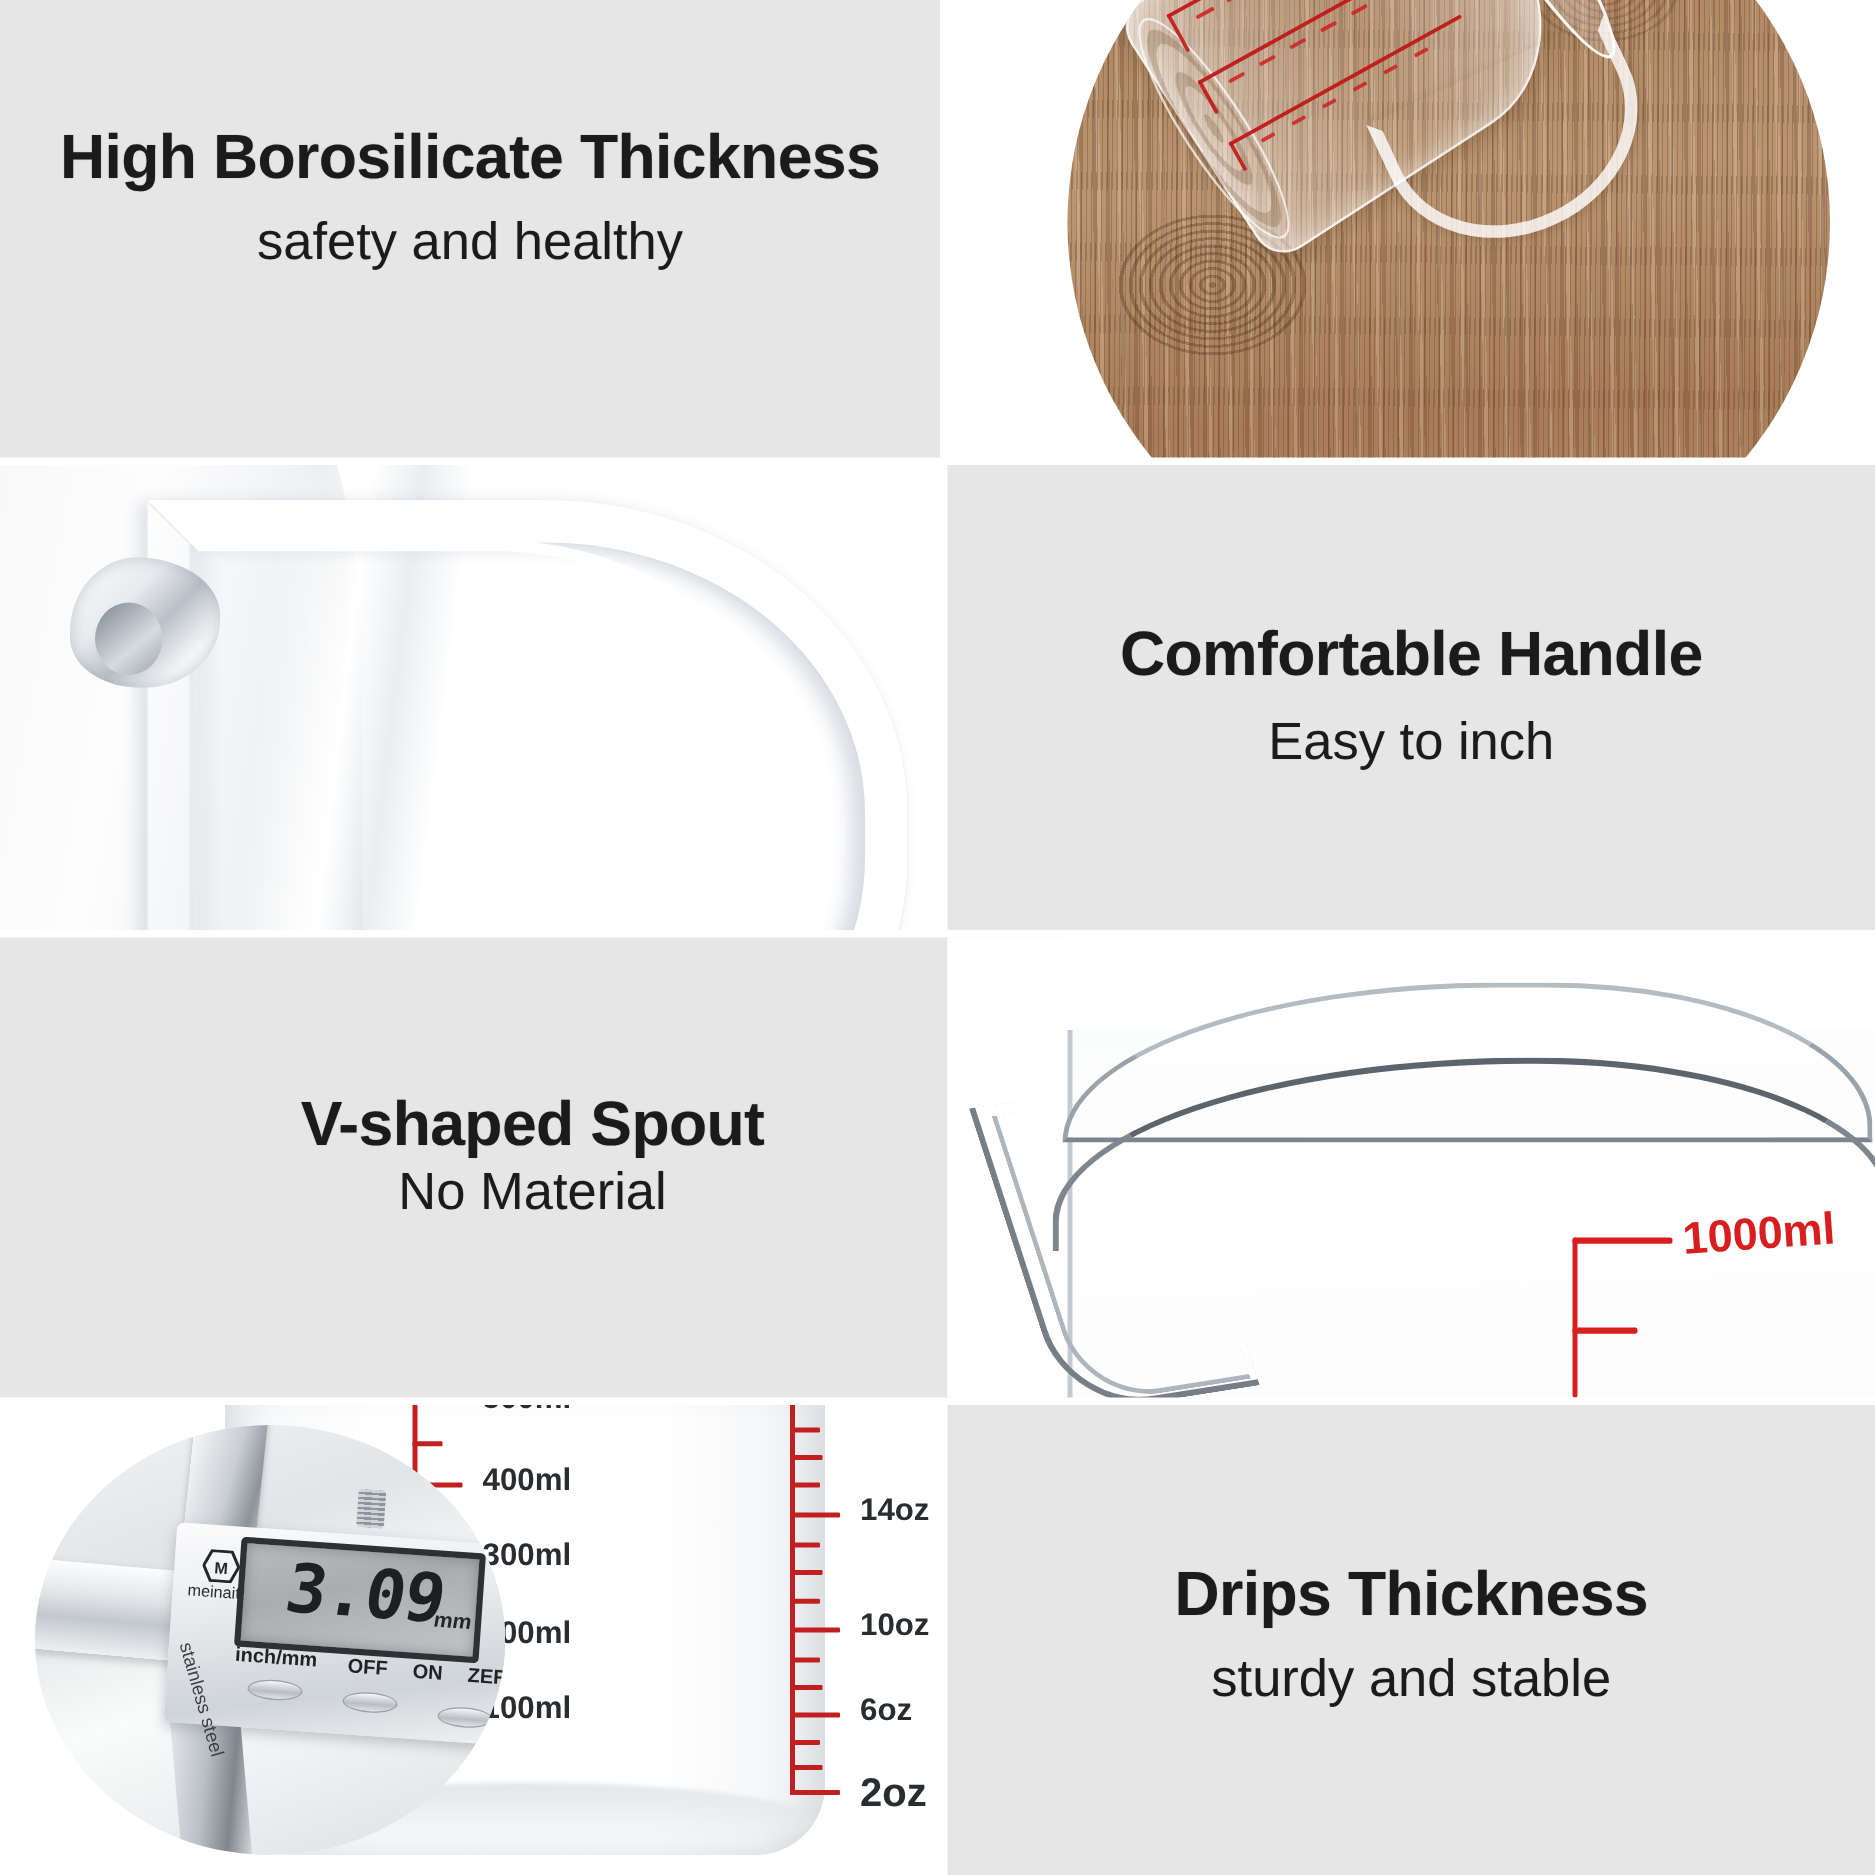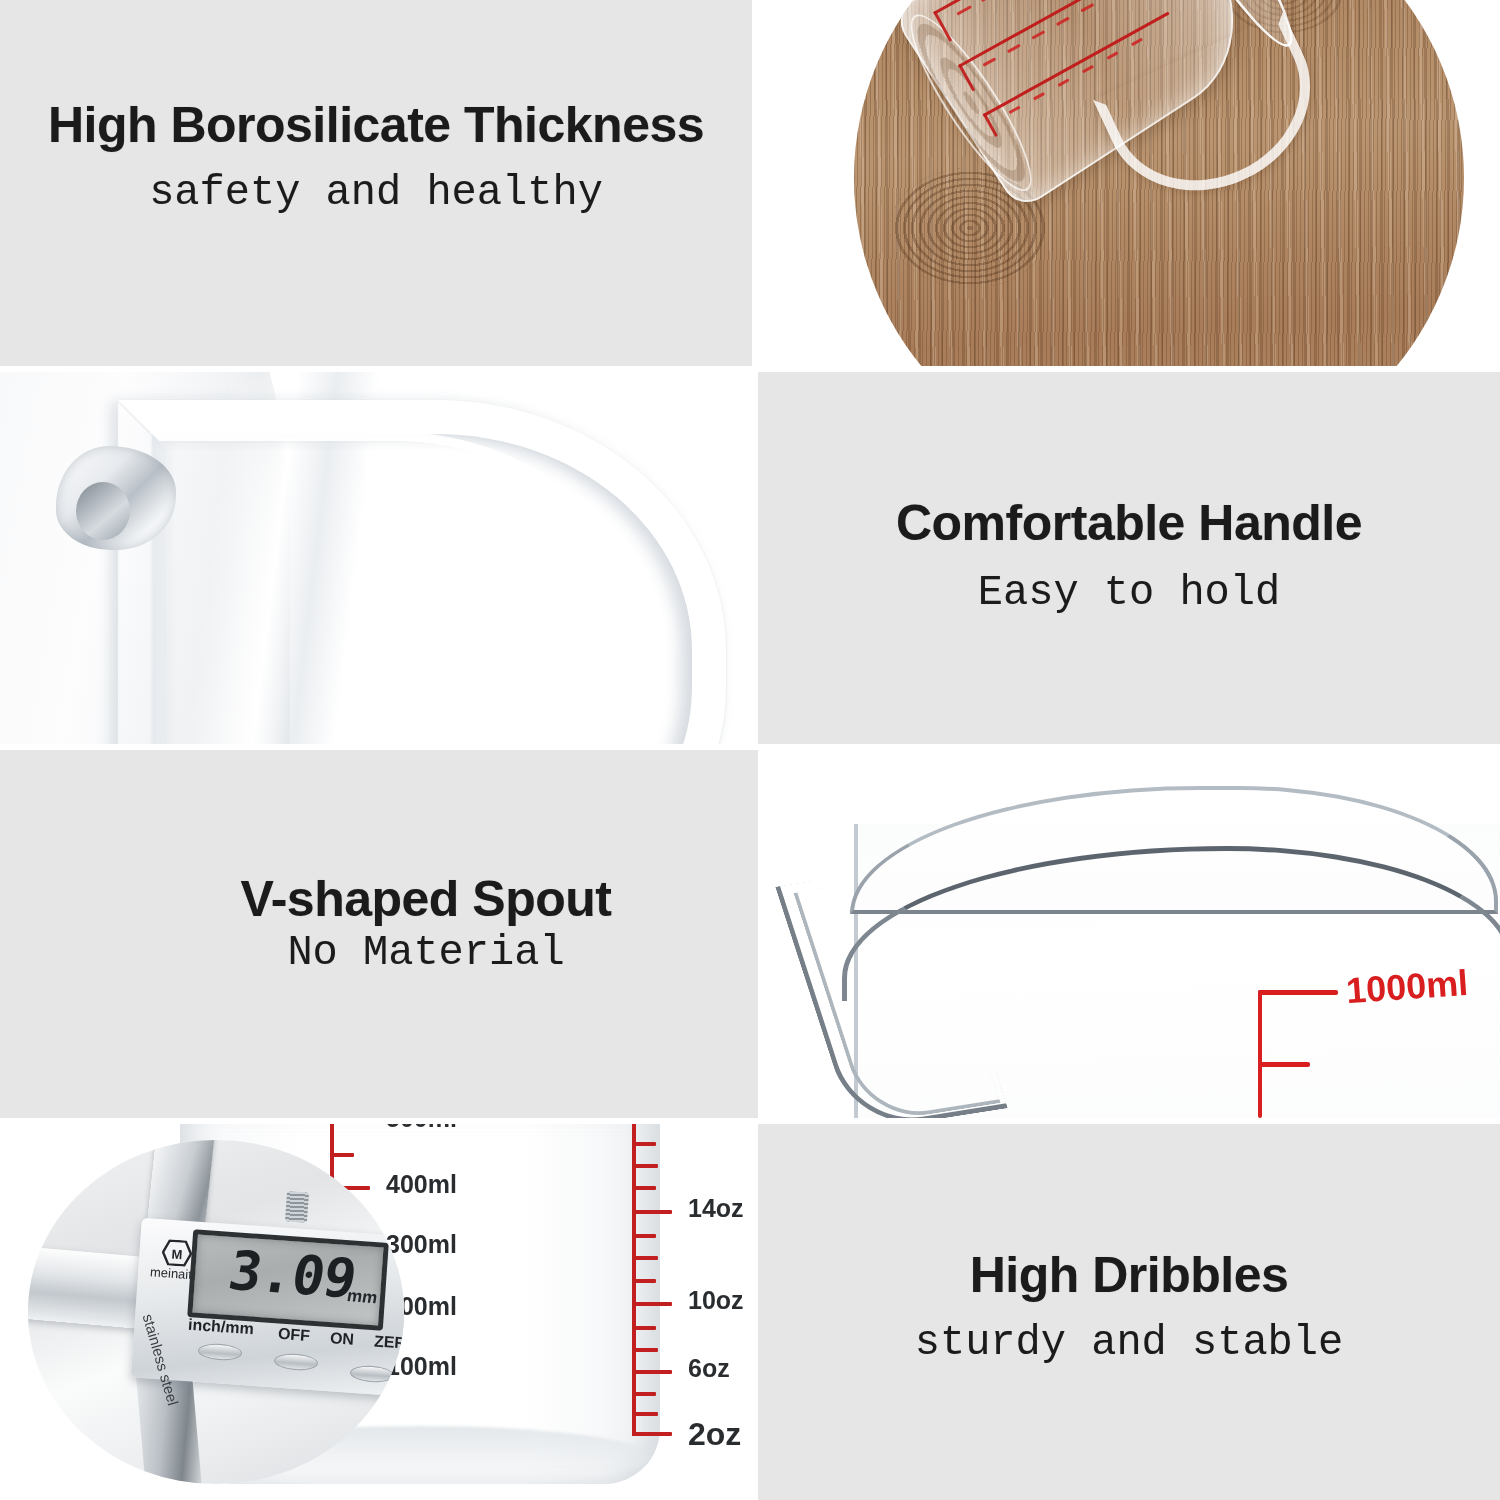"safety and healthy" .sub { font-family: Liberation Mono, monospace -> none }
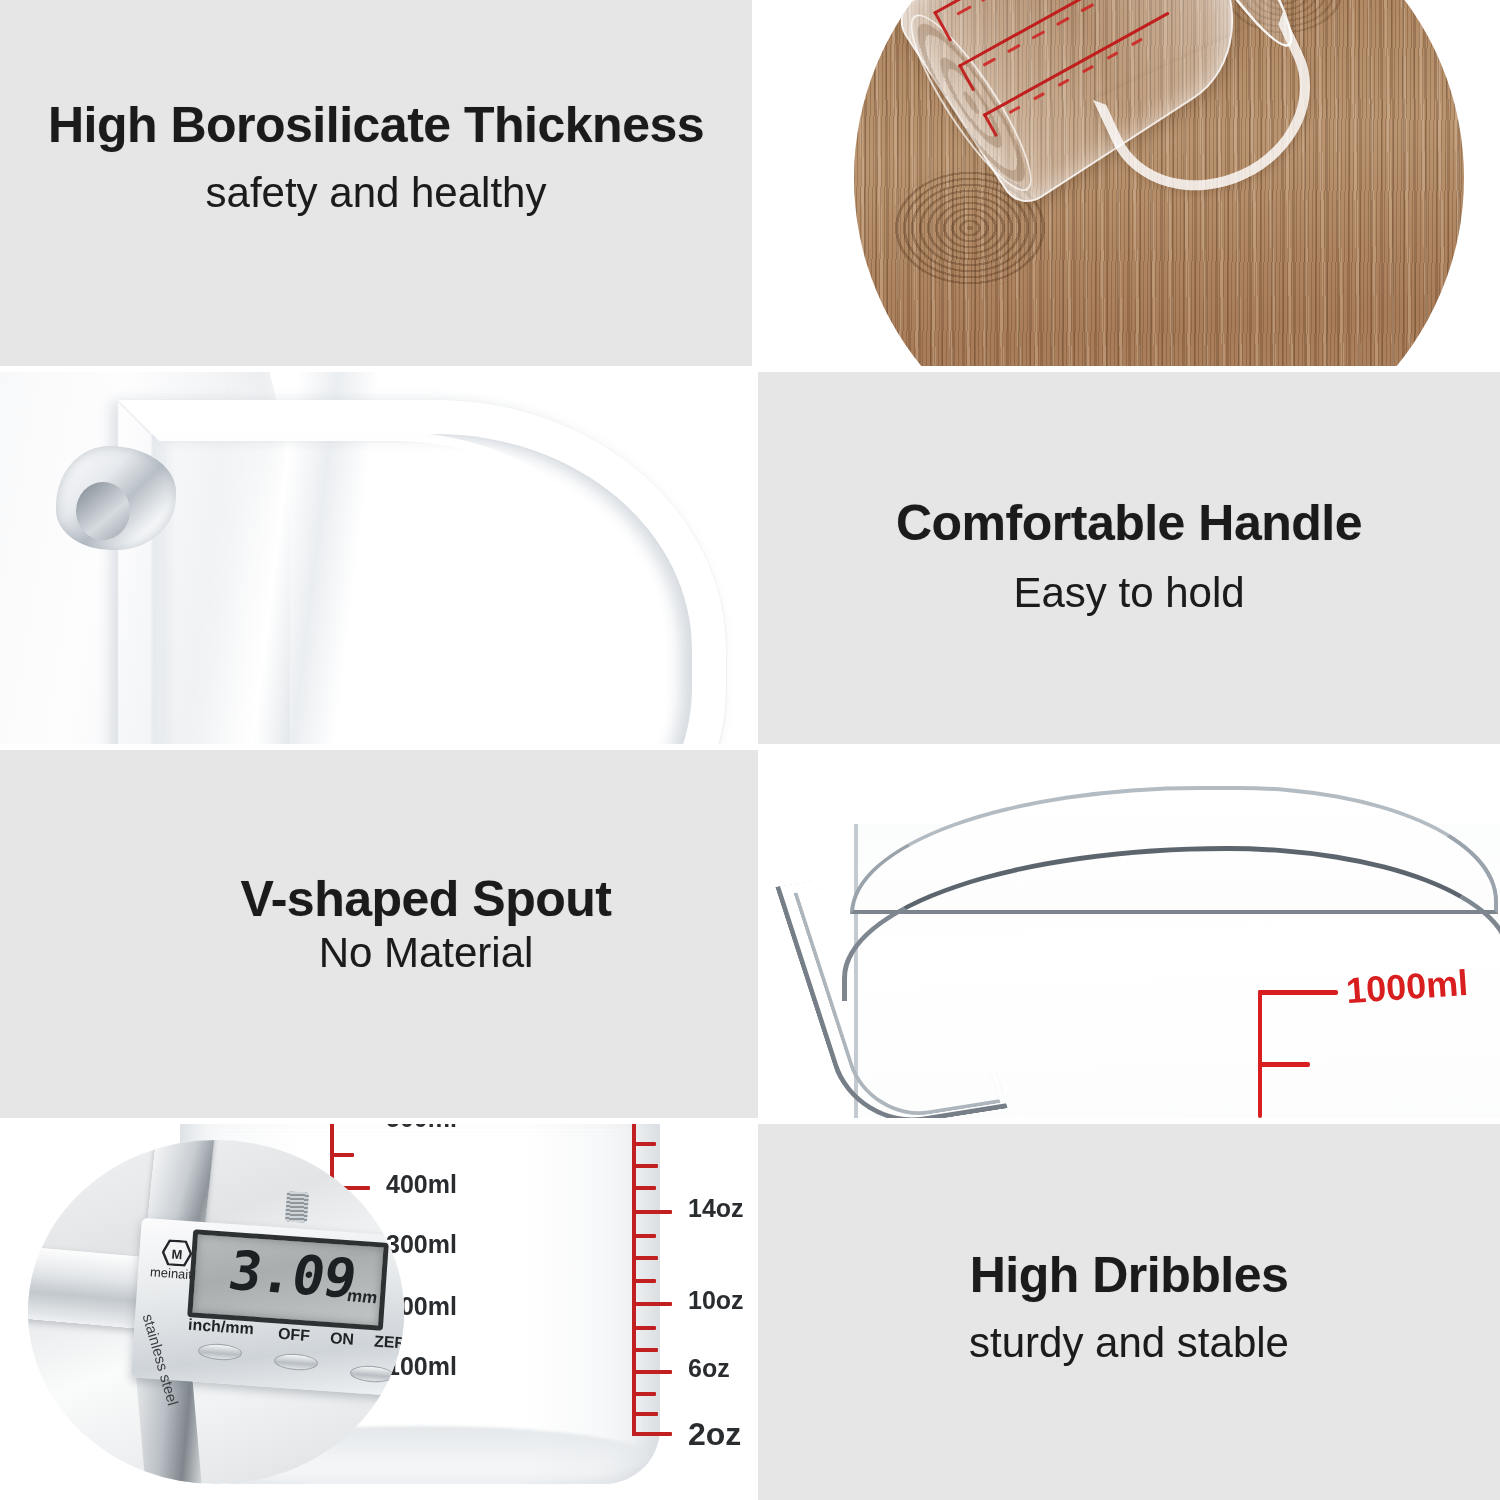"Easy to hold" div.sub { text: hold -> inch }
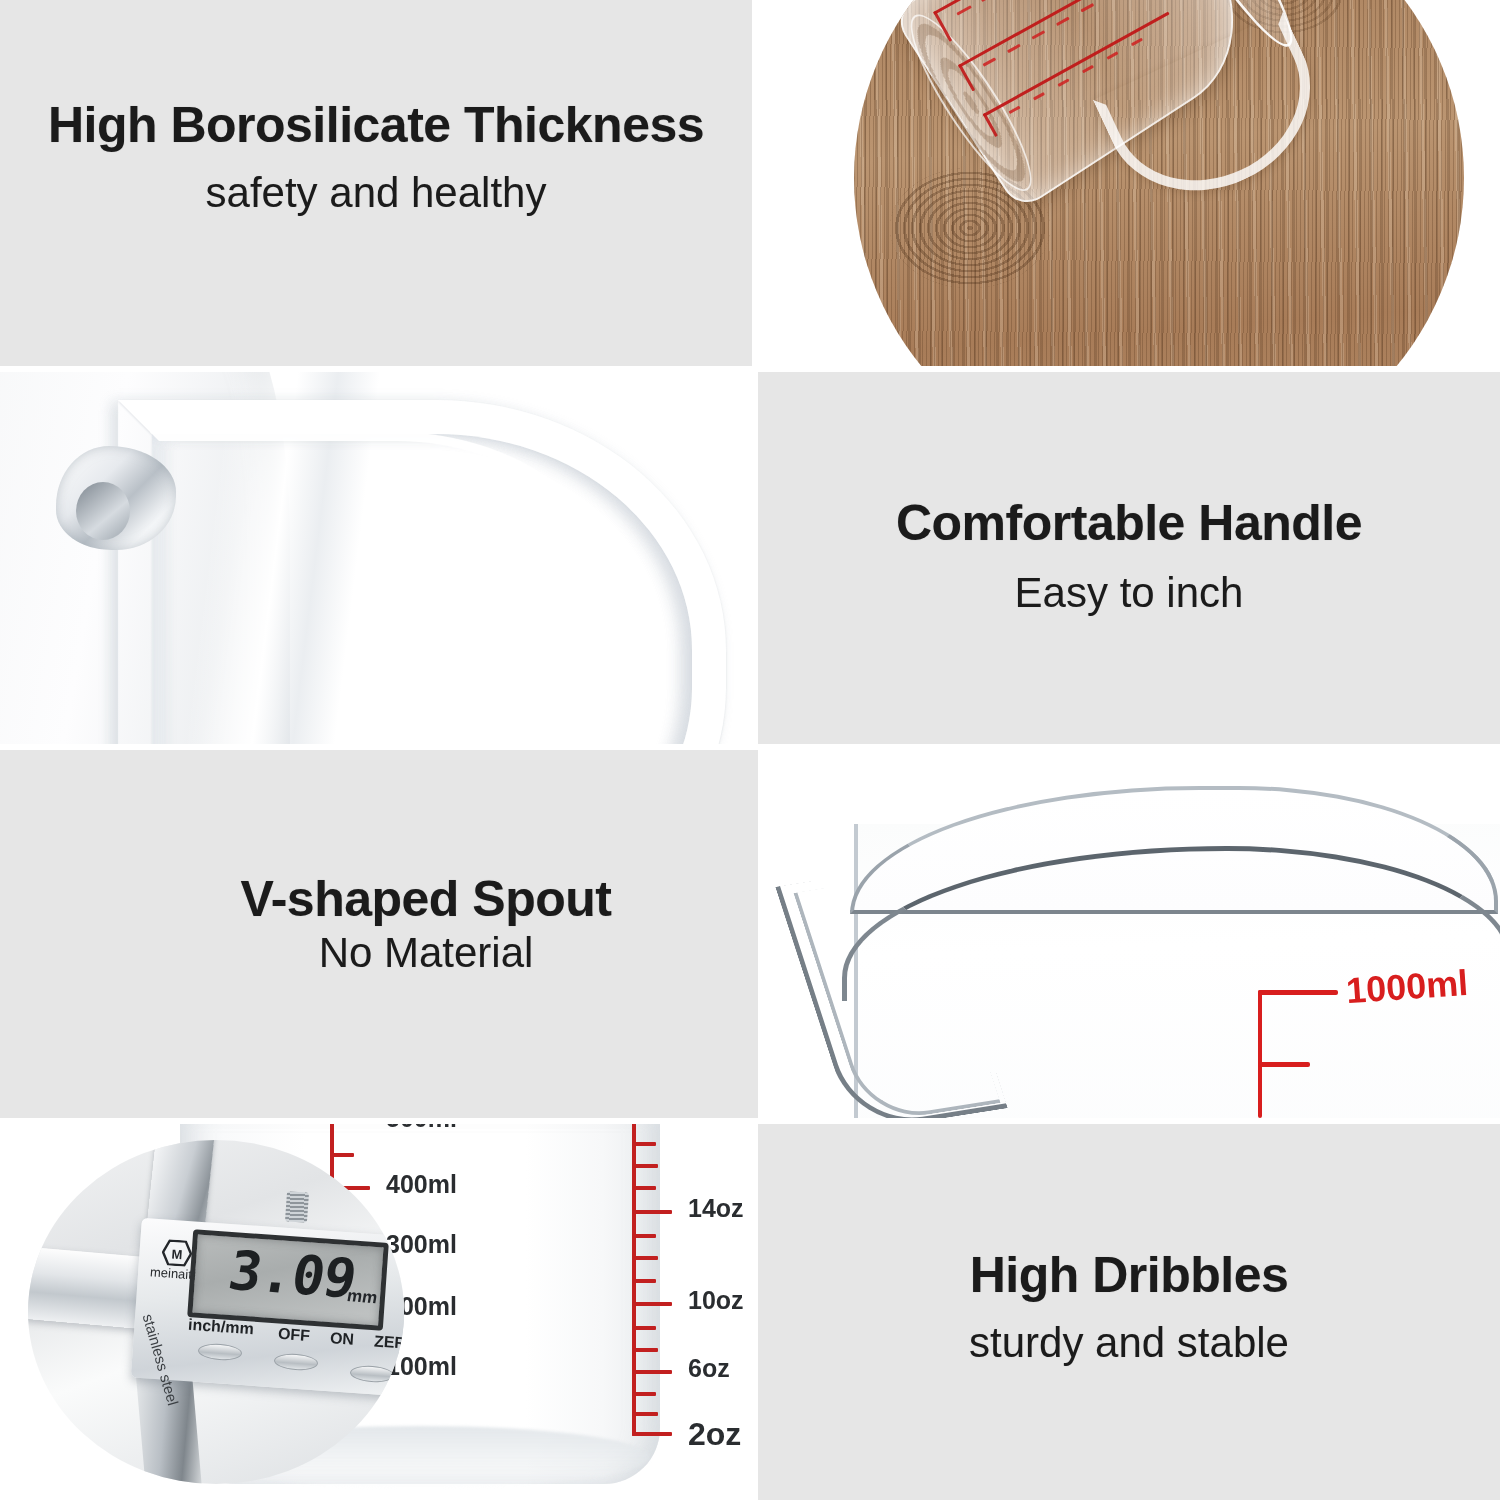"High Dribbles" div.headline { text: High Dribbles -> Drips Thickness }
